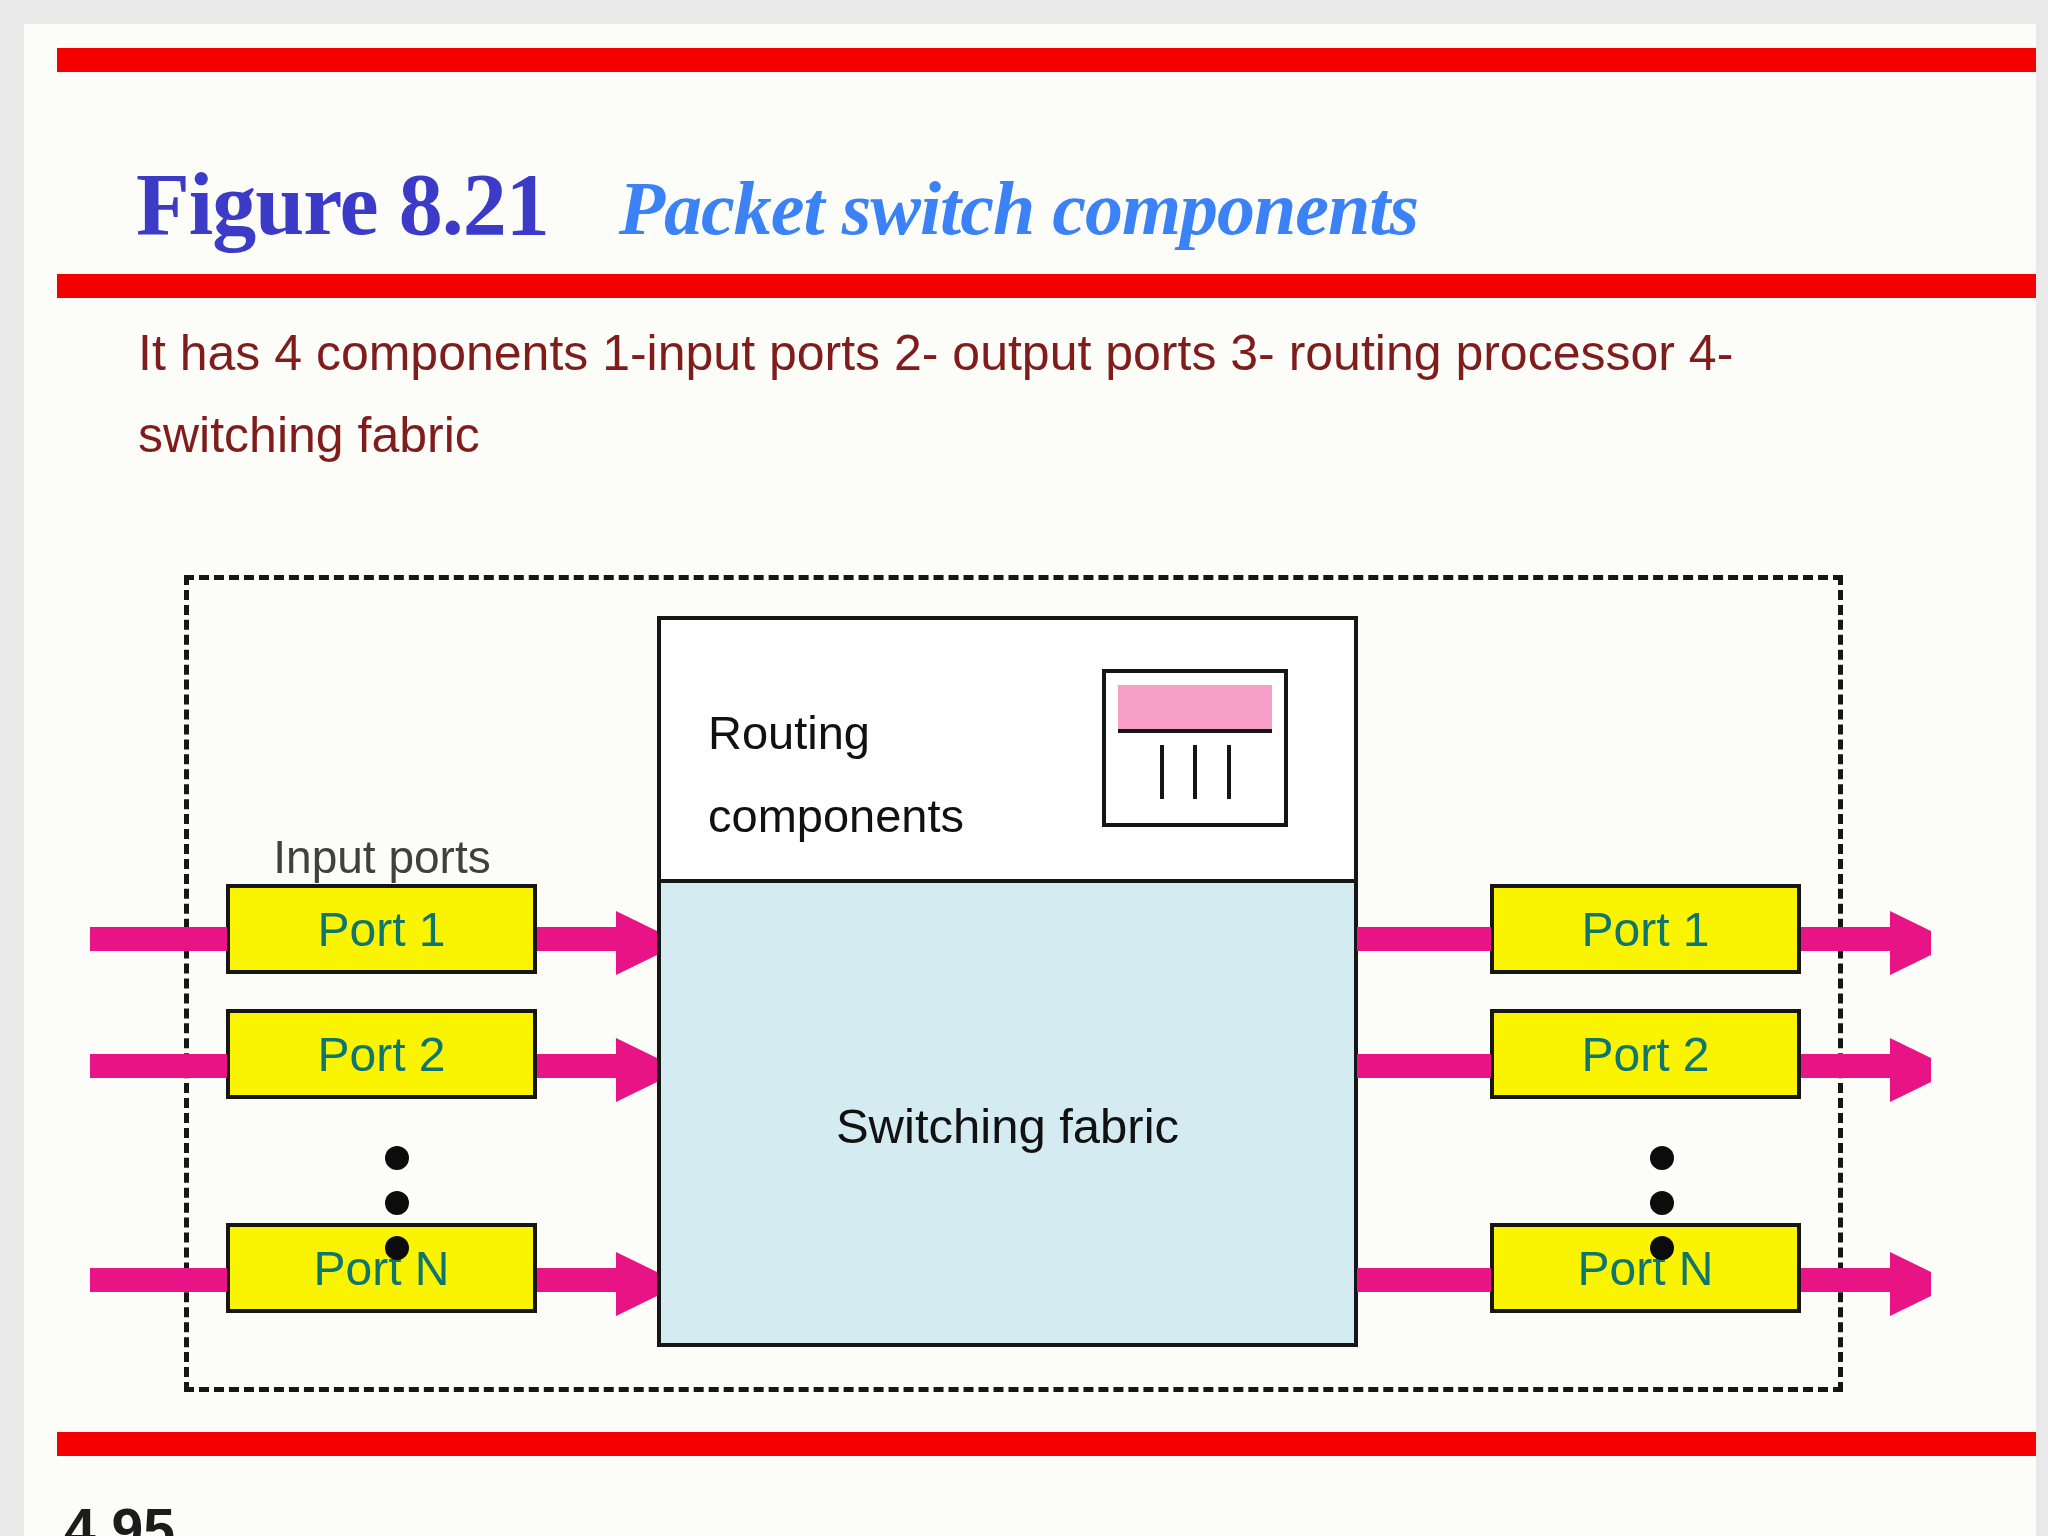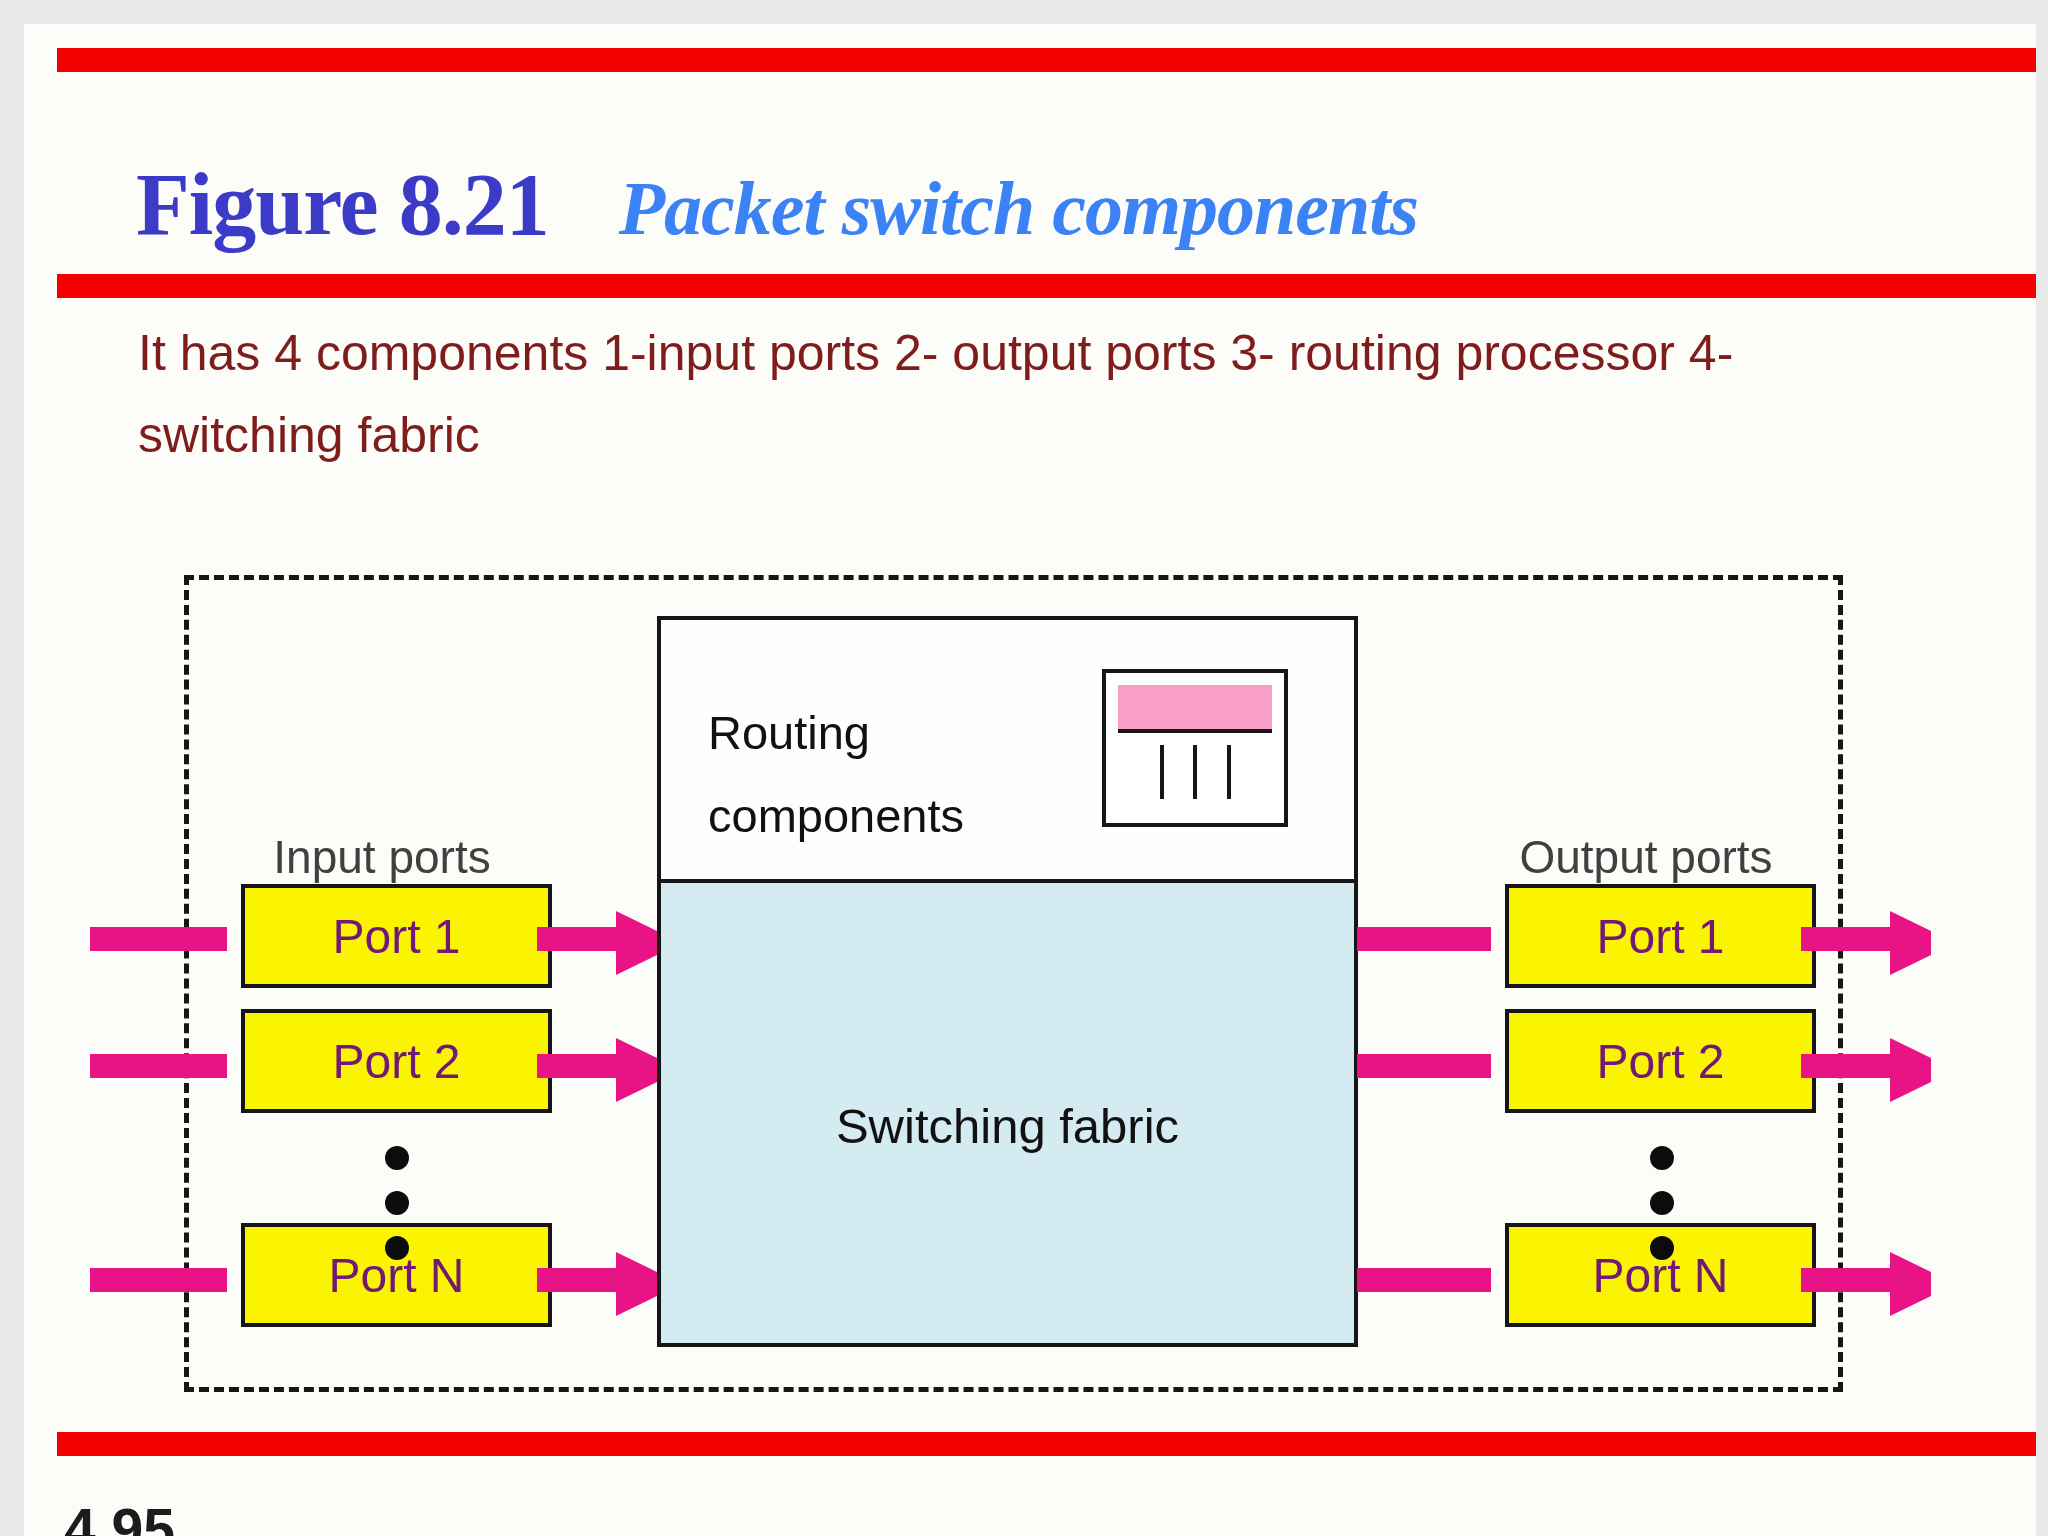"Output ports" div.side-label { html: <div>Output ports</div> -> none }
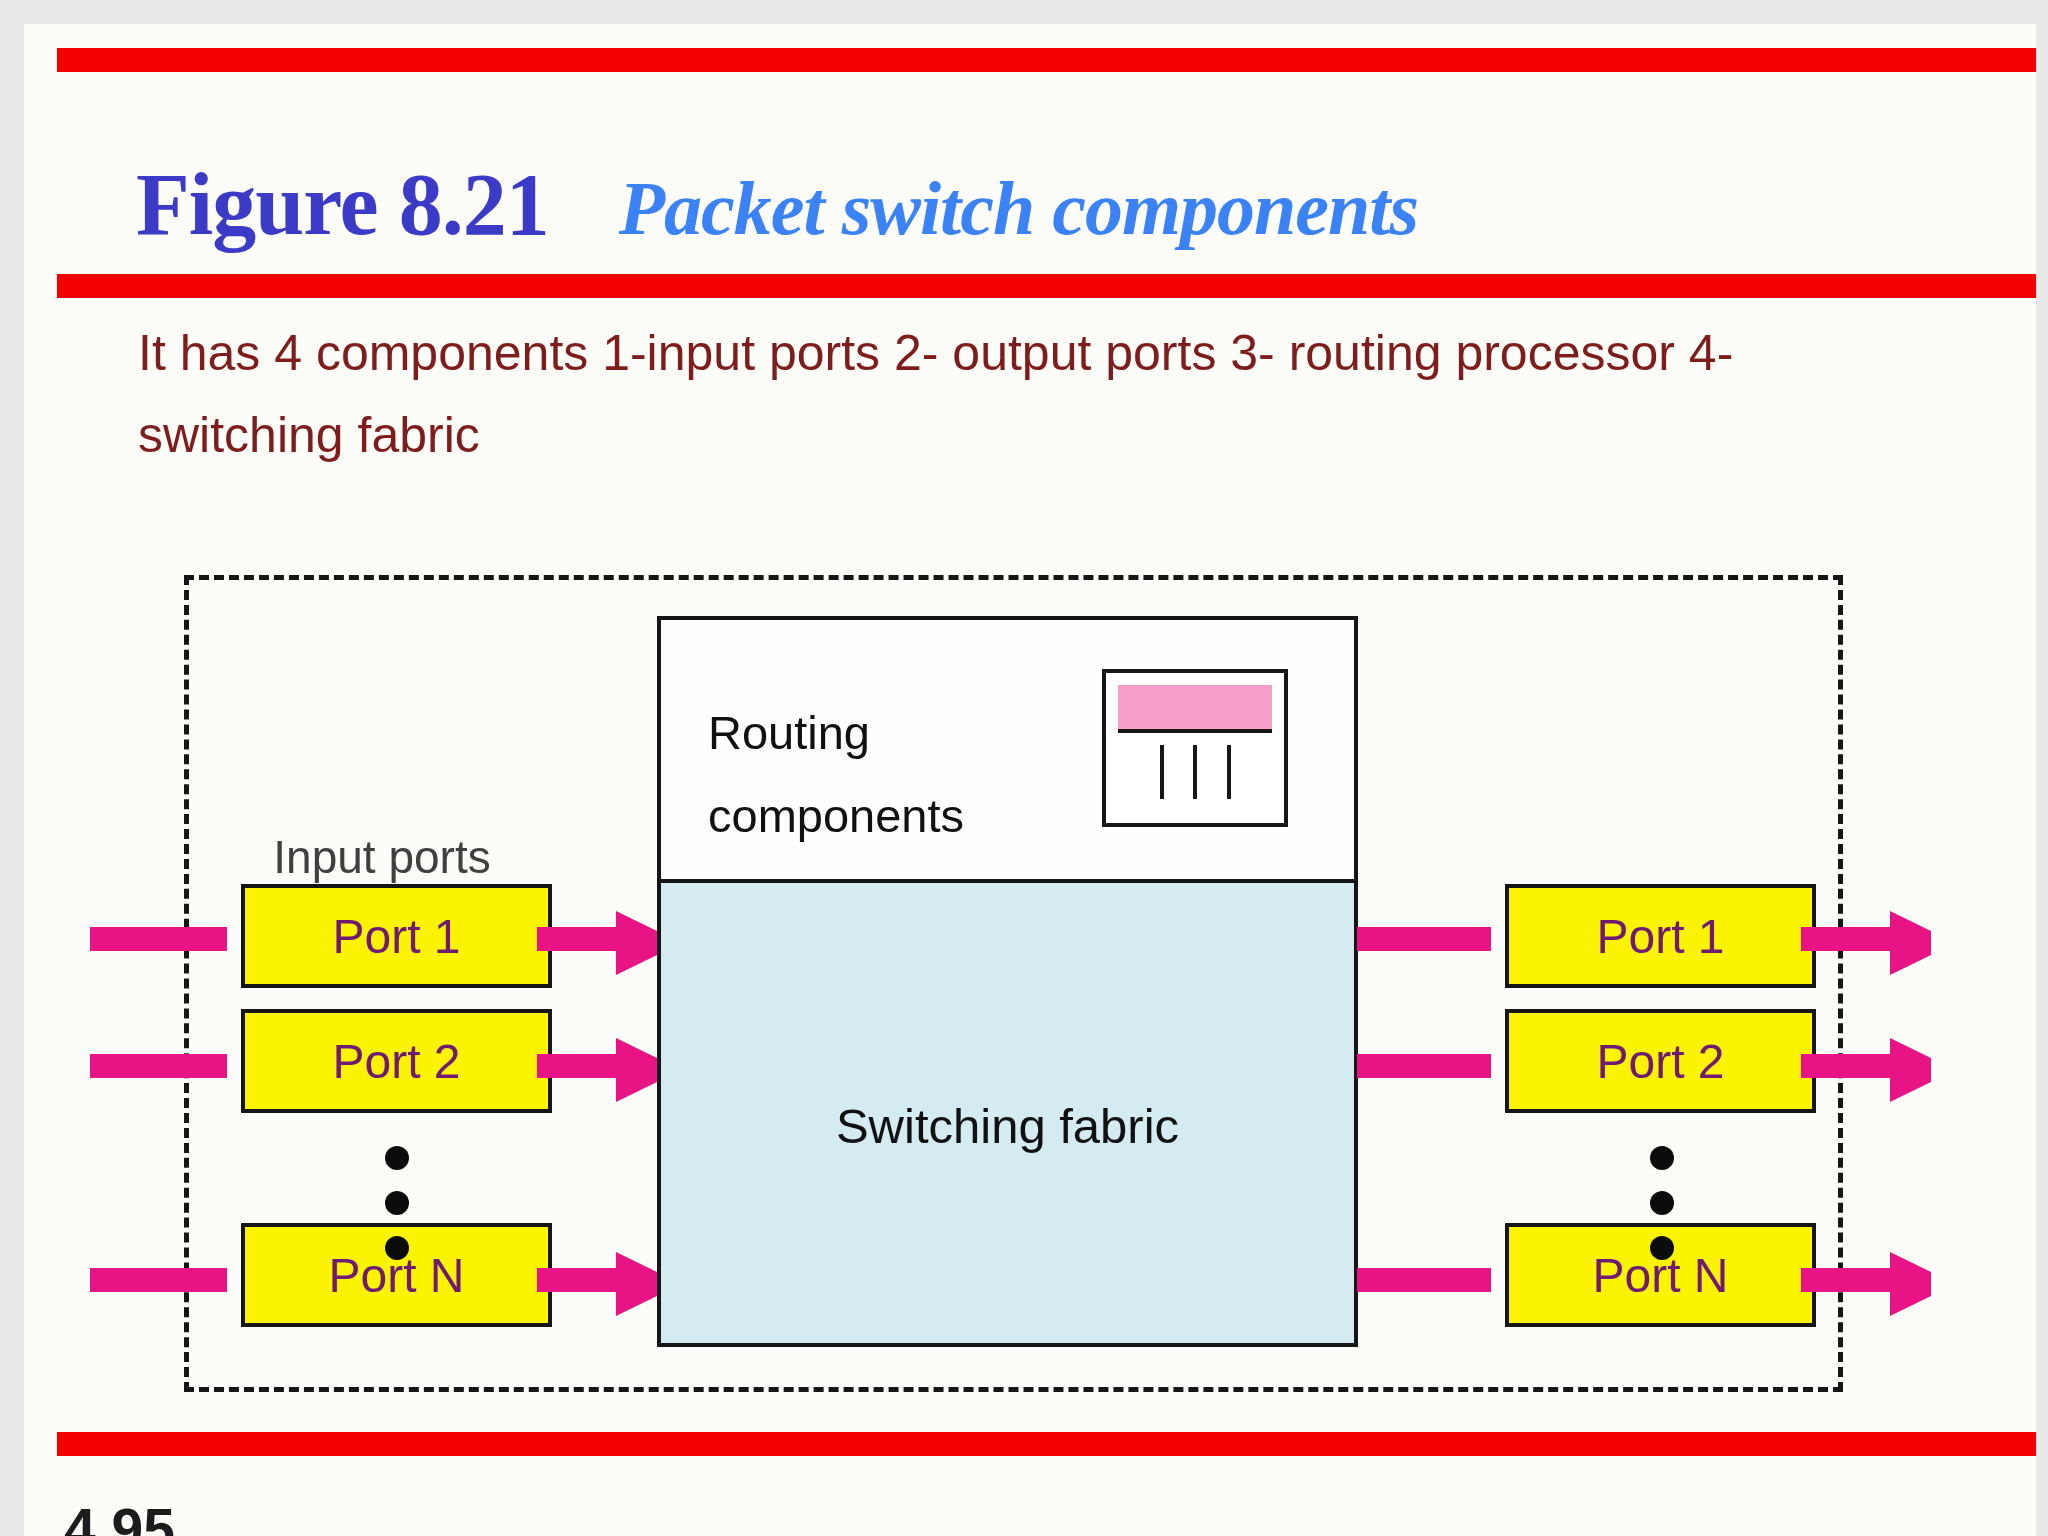"Port 1" .port { color: #701a75 -> #0f766e; height: 104px -> 90px; margin-left: 15px -> none }
